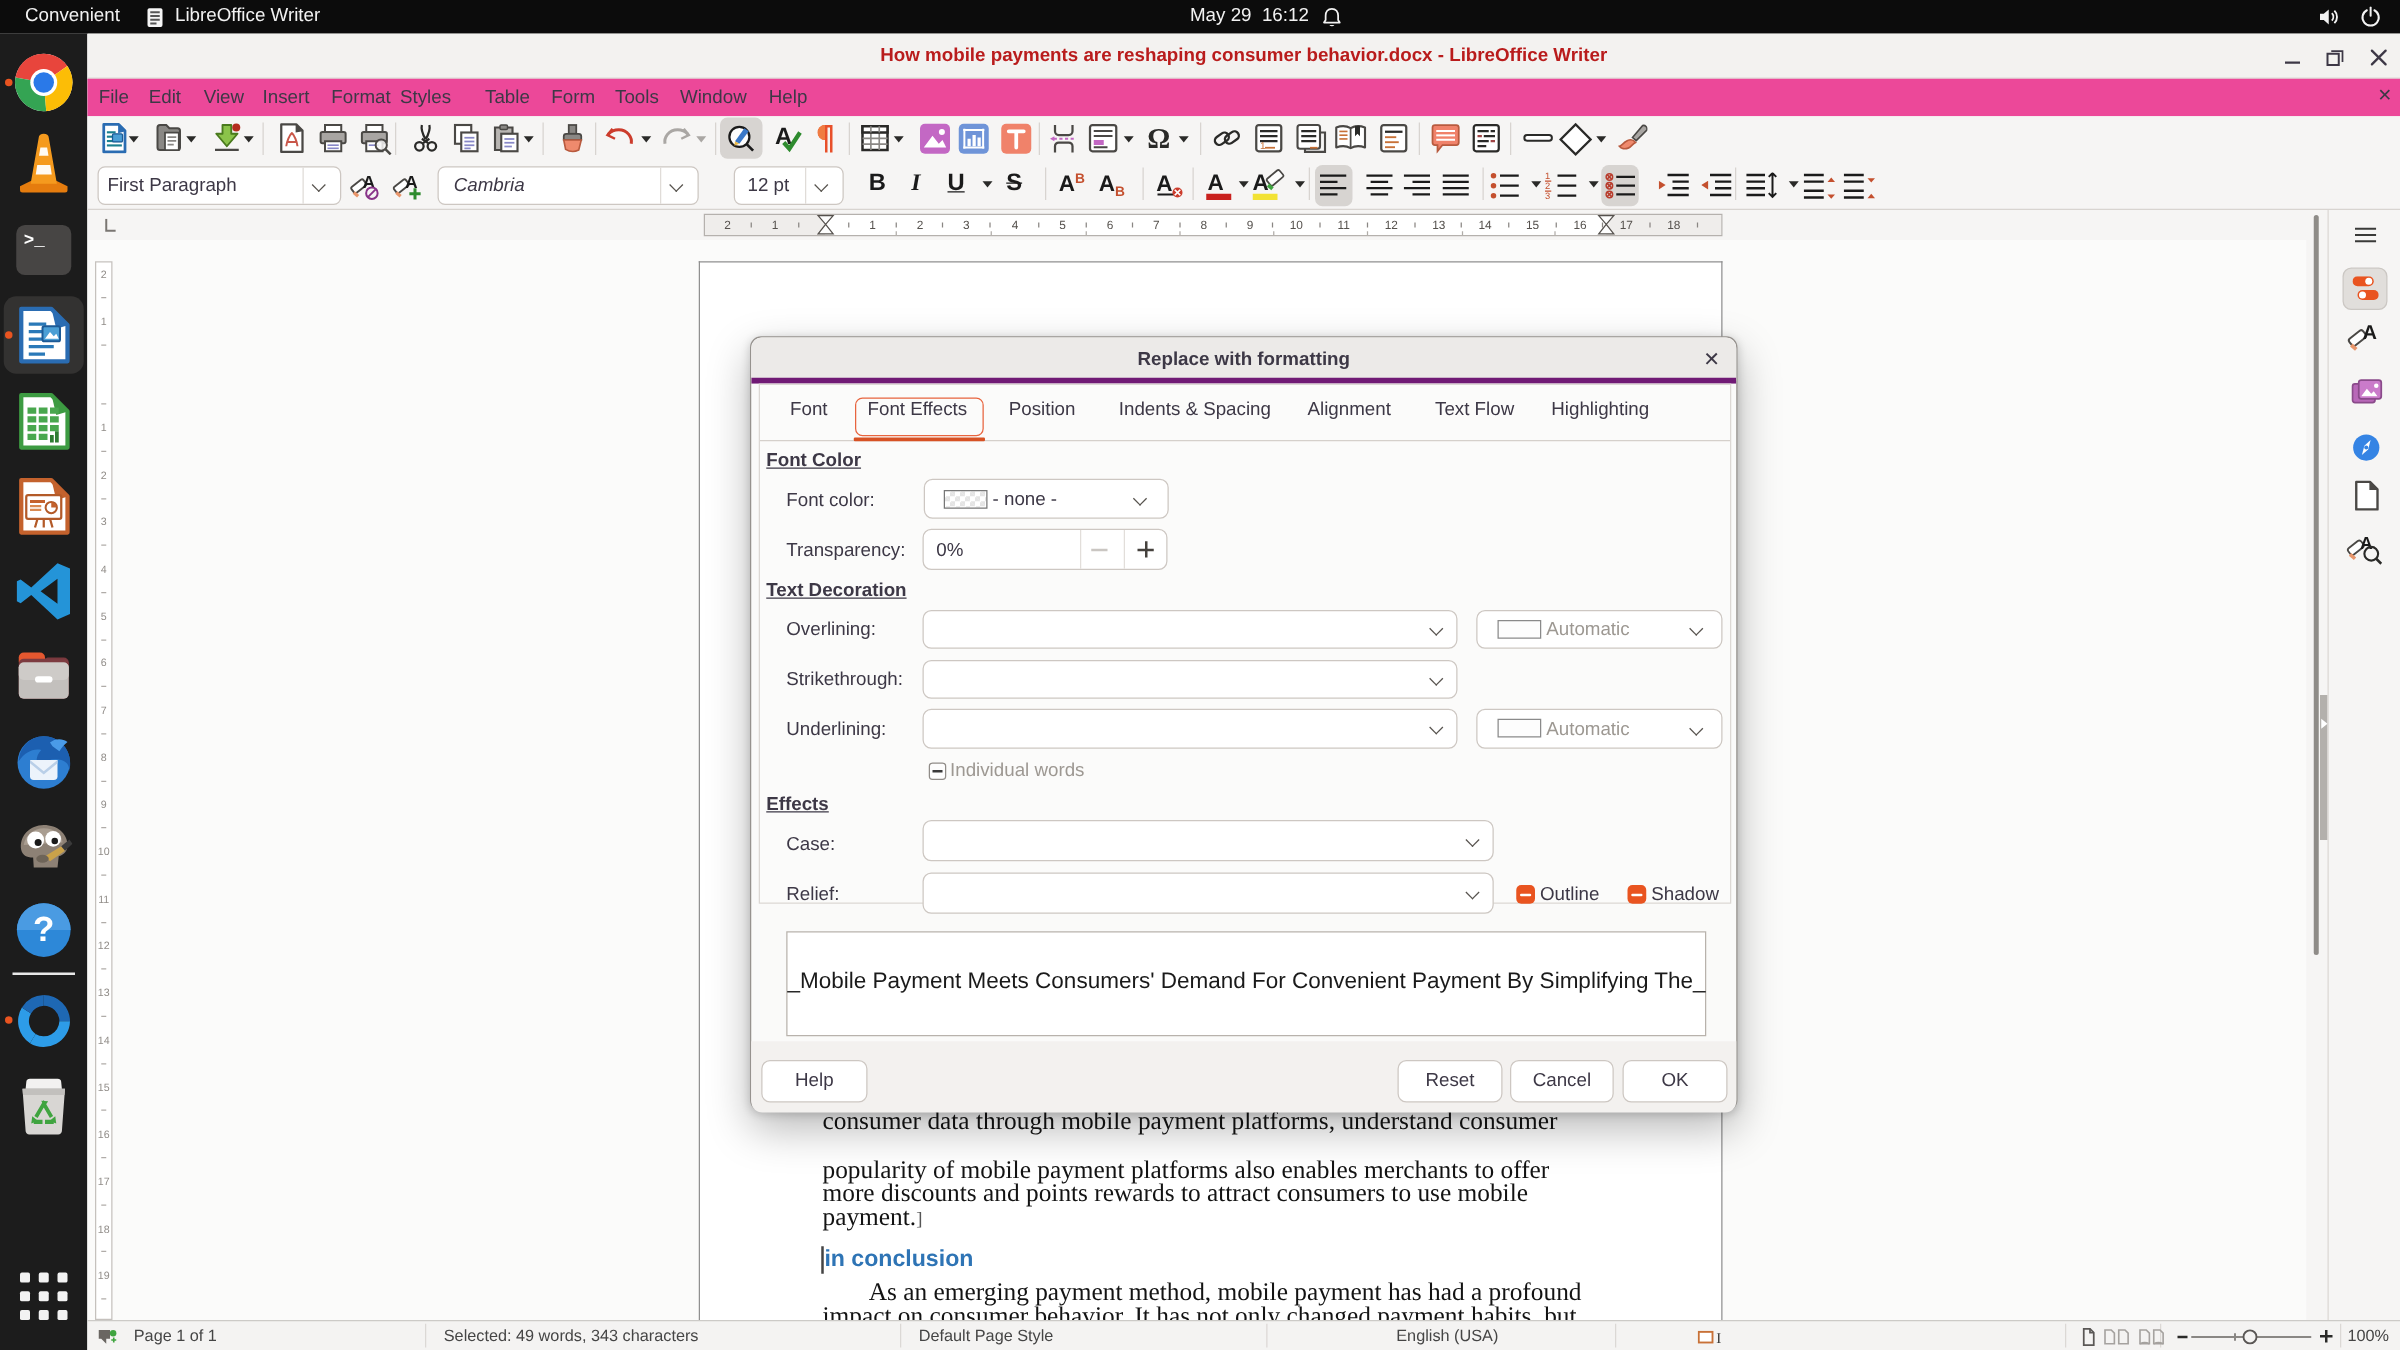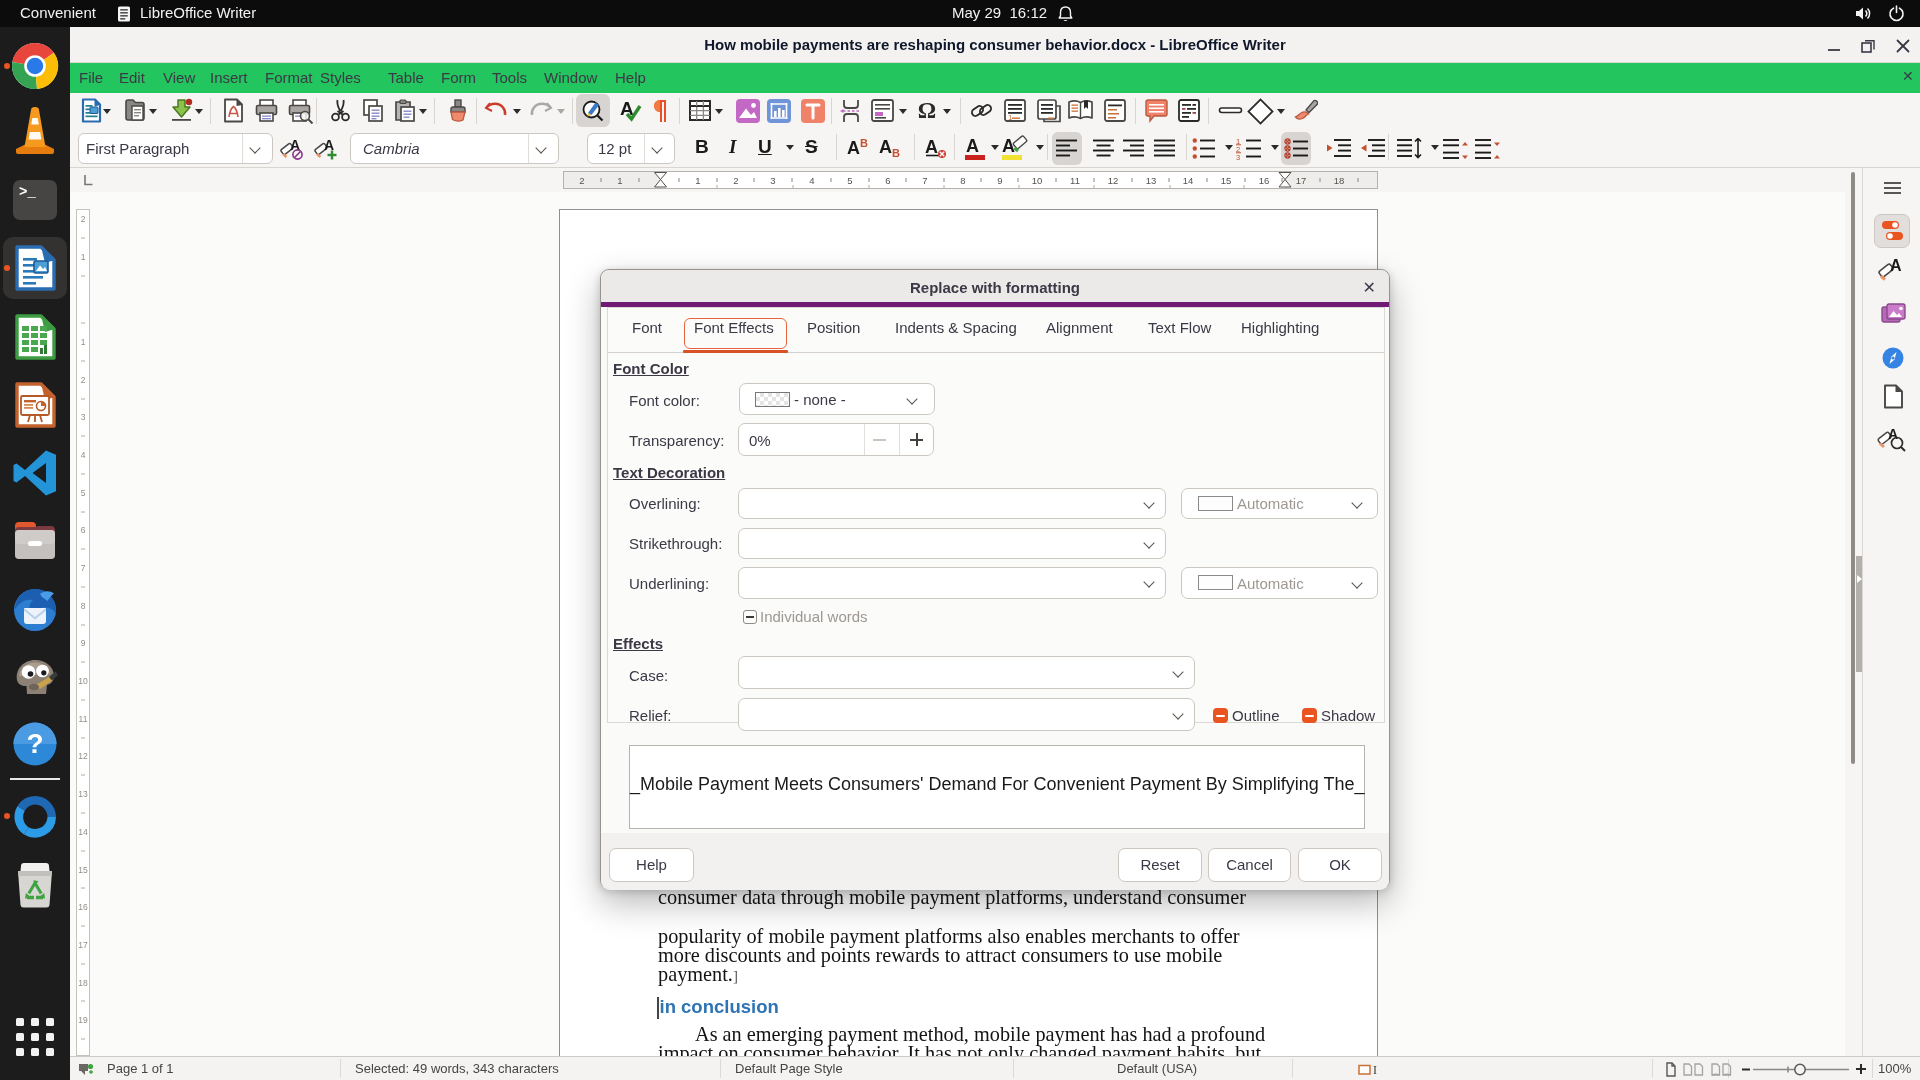"How mobile payments are reshaping" #titlebar { color: #0f172a -> #b91c1c }
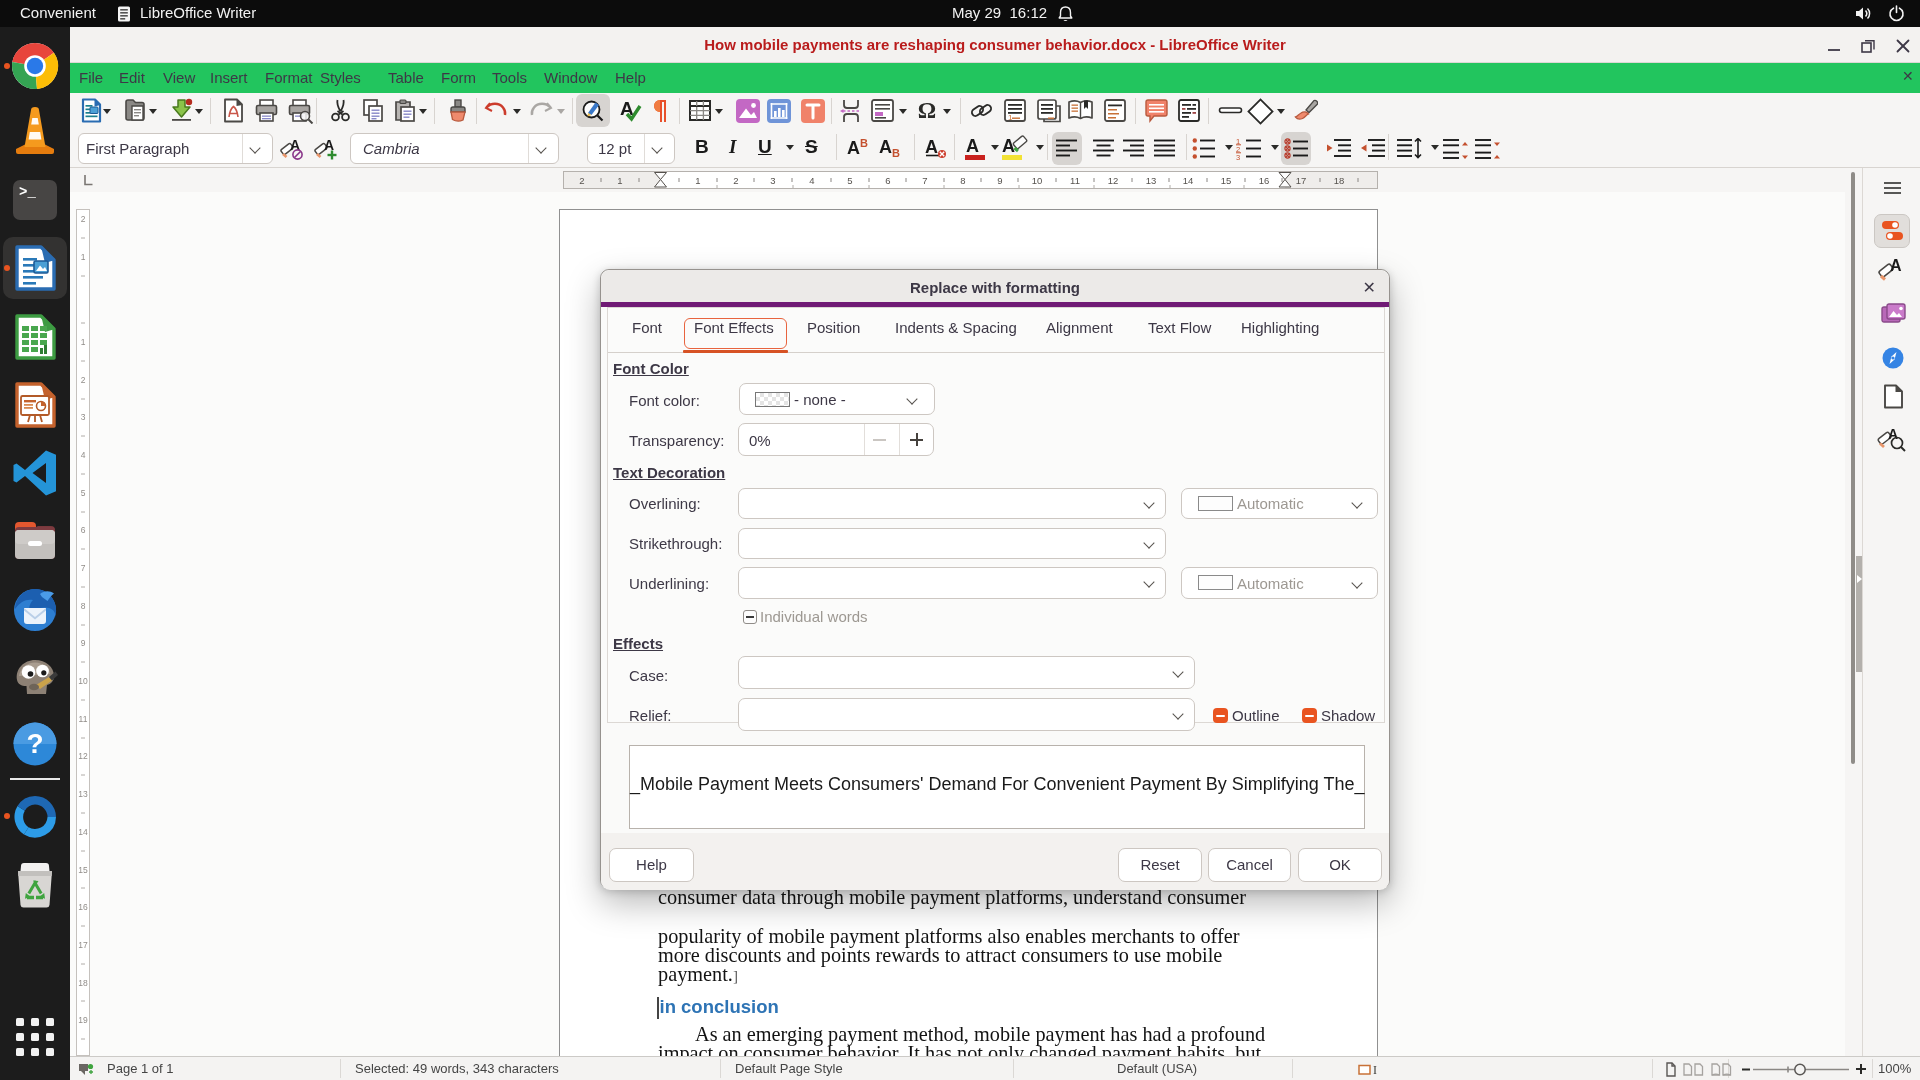"File" #menubar { background: #22c55e -> #ec4899 }
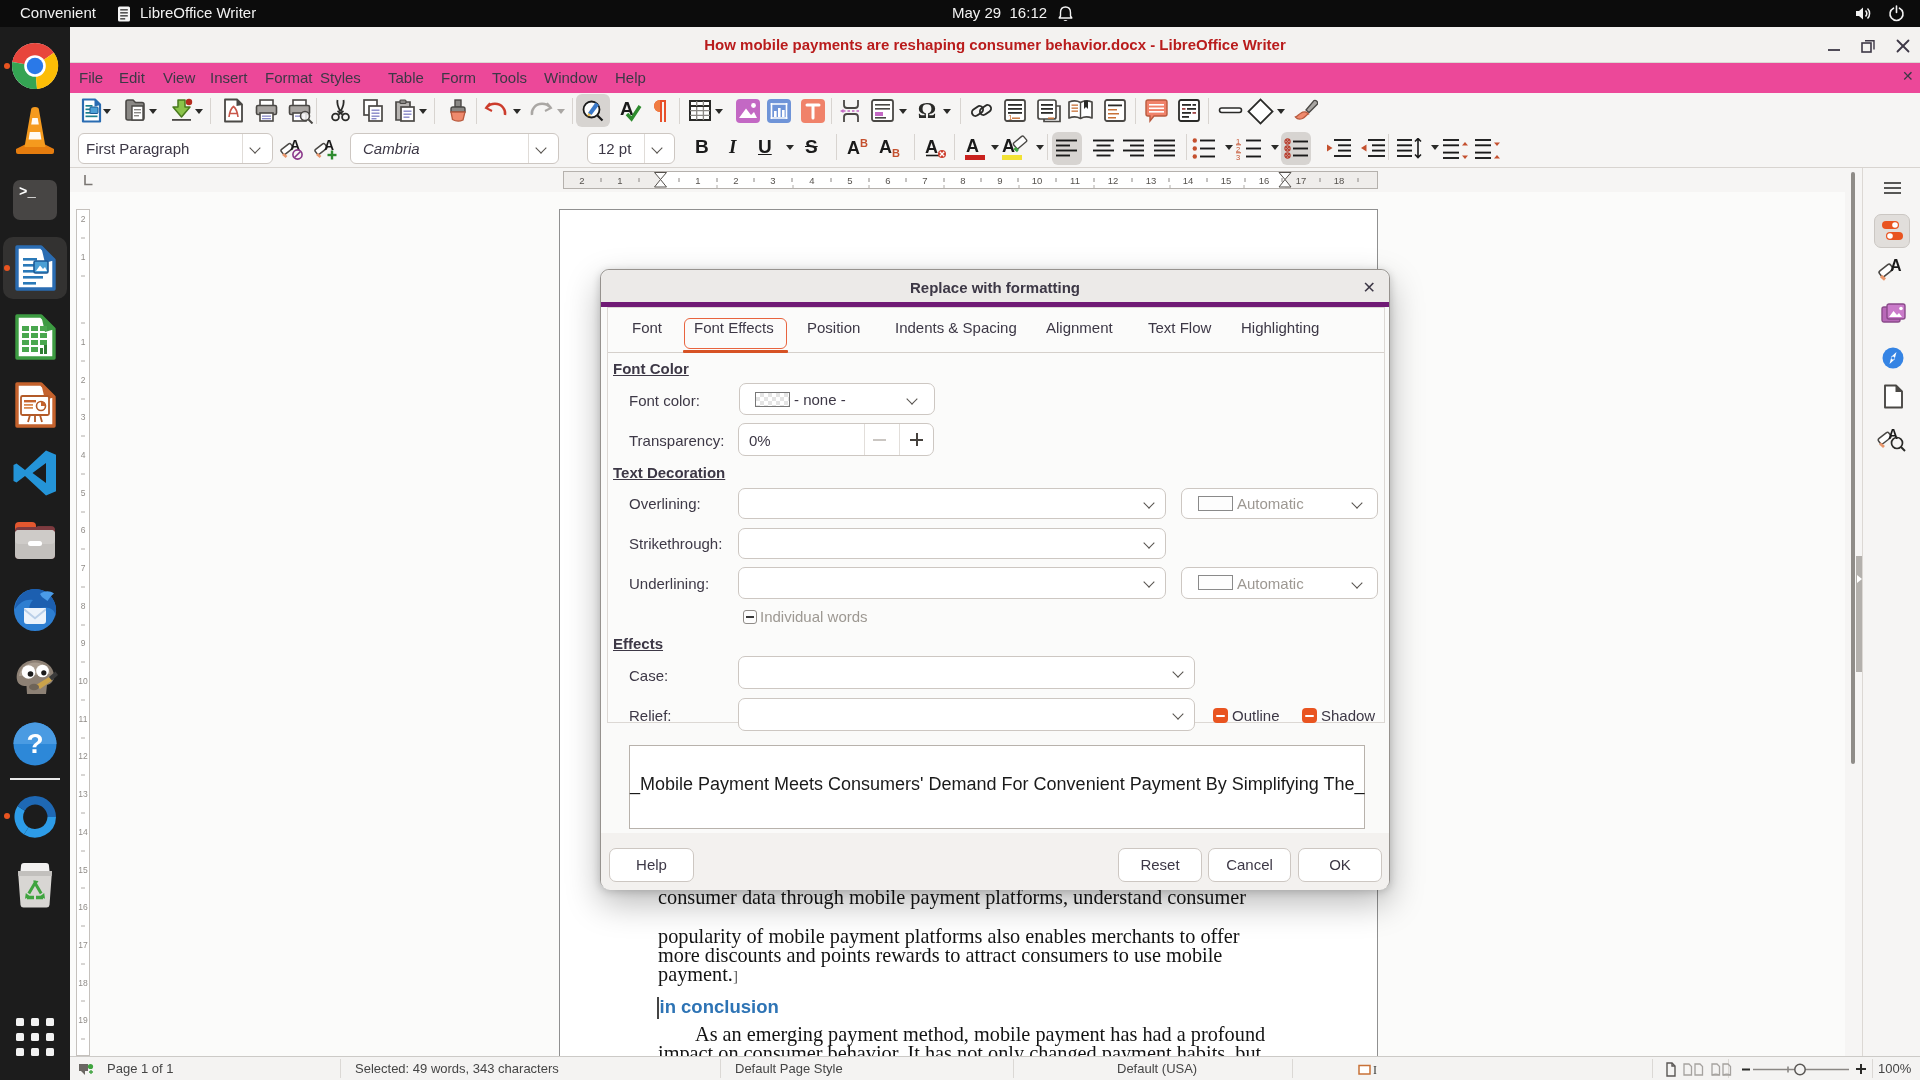"Default (USA)" span { text: Default -> English }
